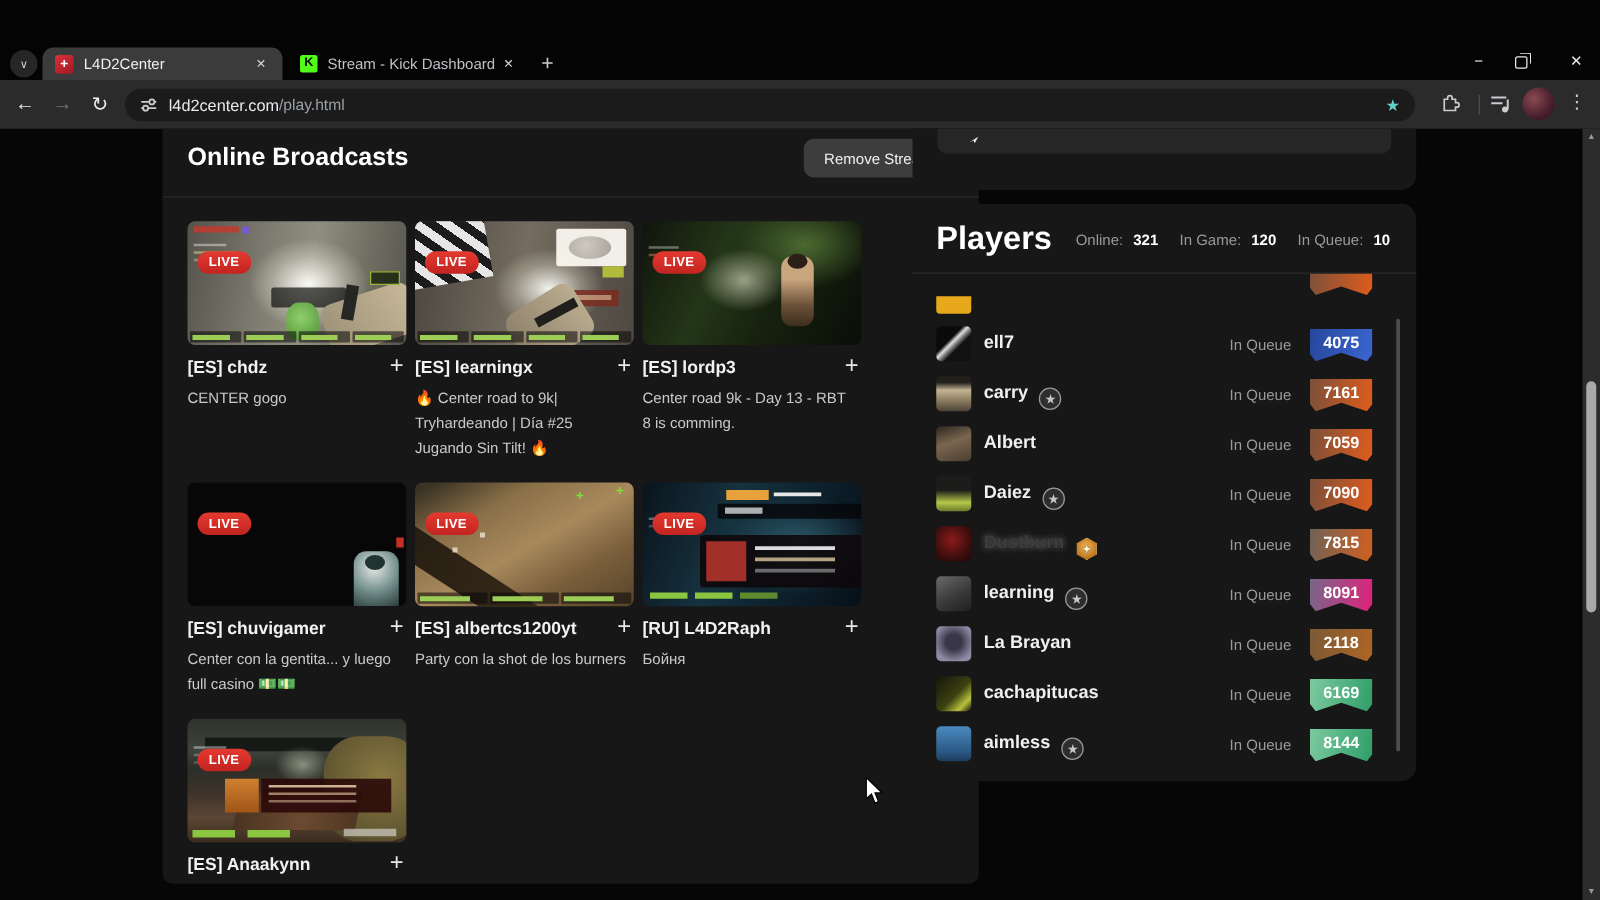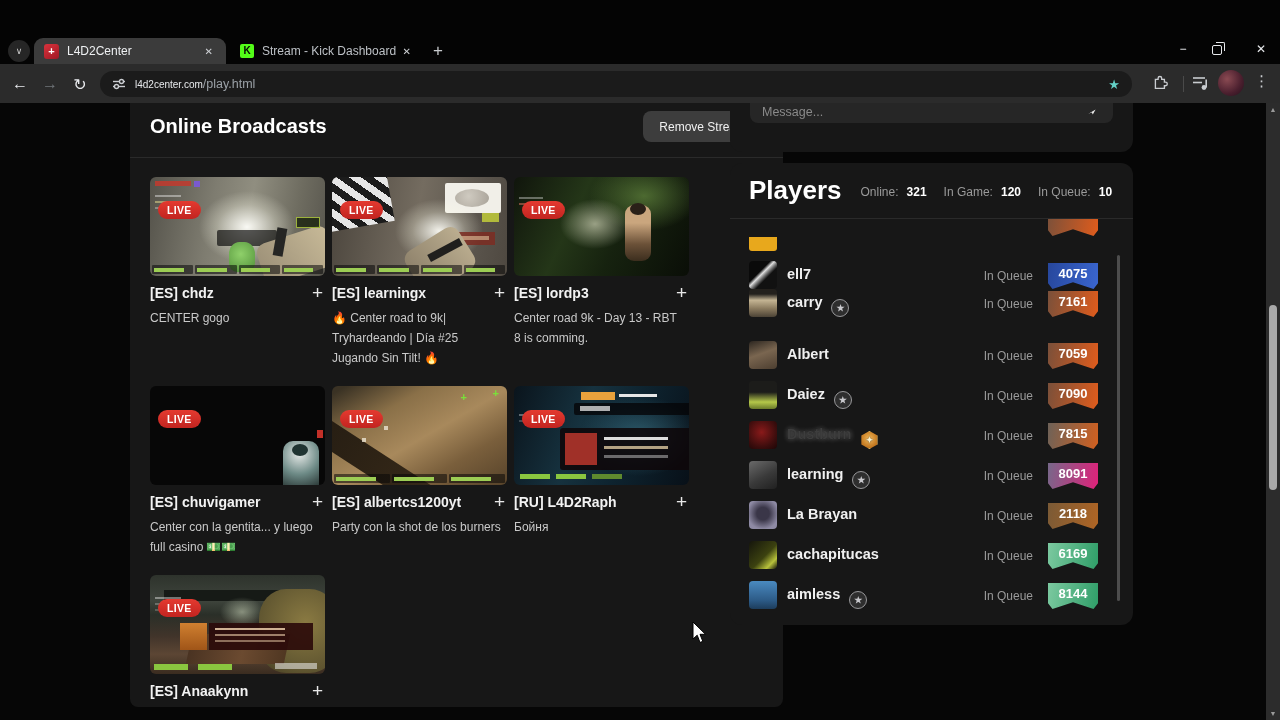"l4d2center.com" .url-host { font-size: 10px -> 13px }
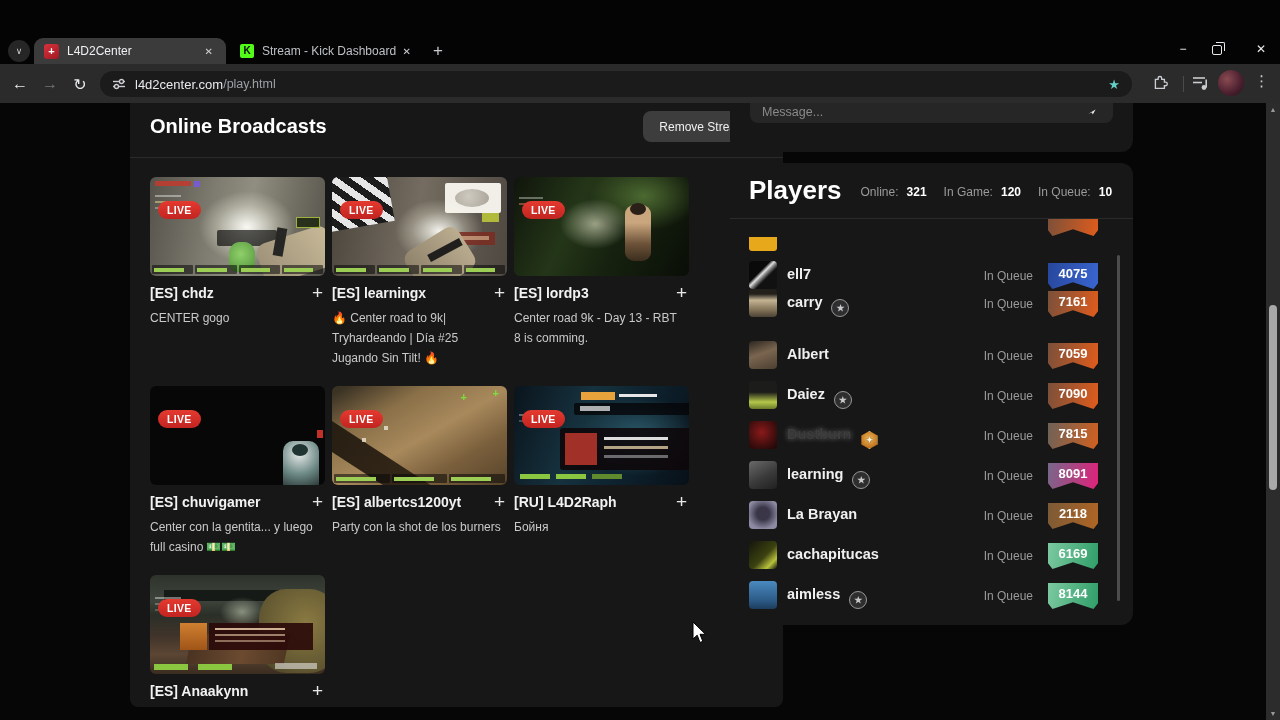"Message..." input { html: <input> -> none }
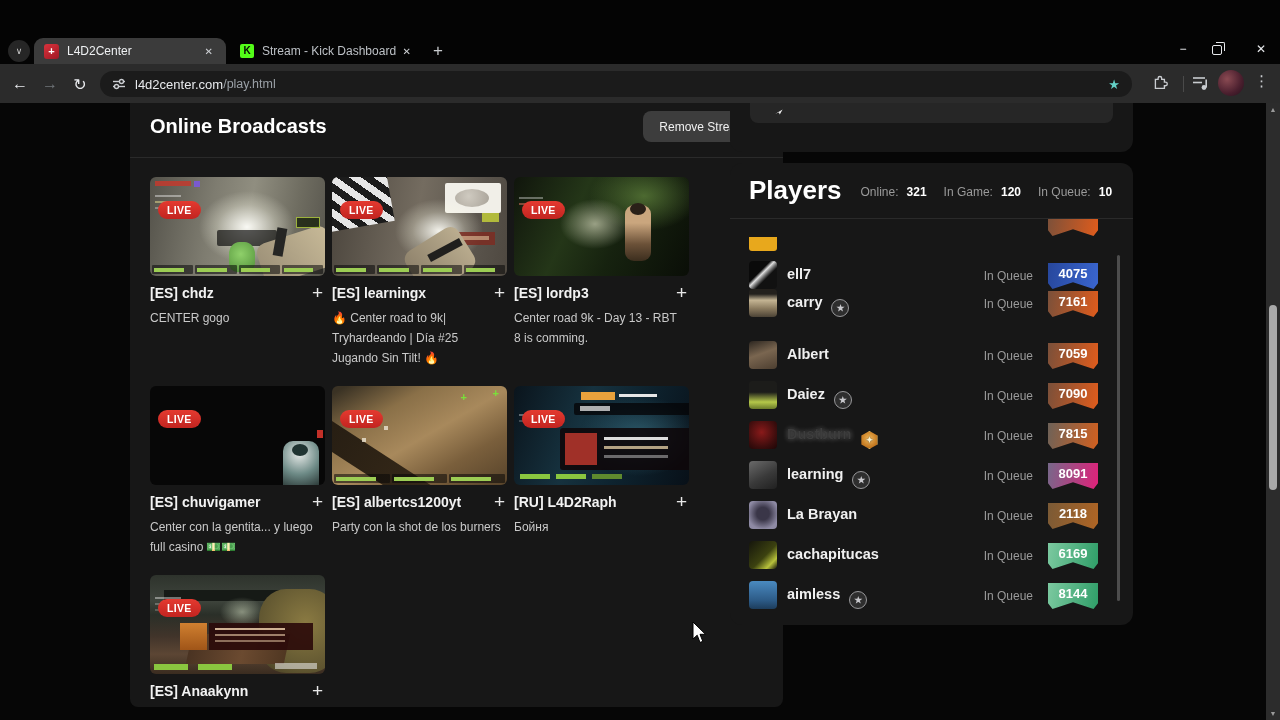"carry ★" div.prow { top: 64px -> 76px }
